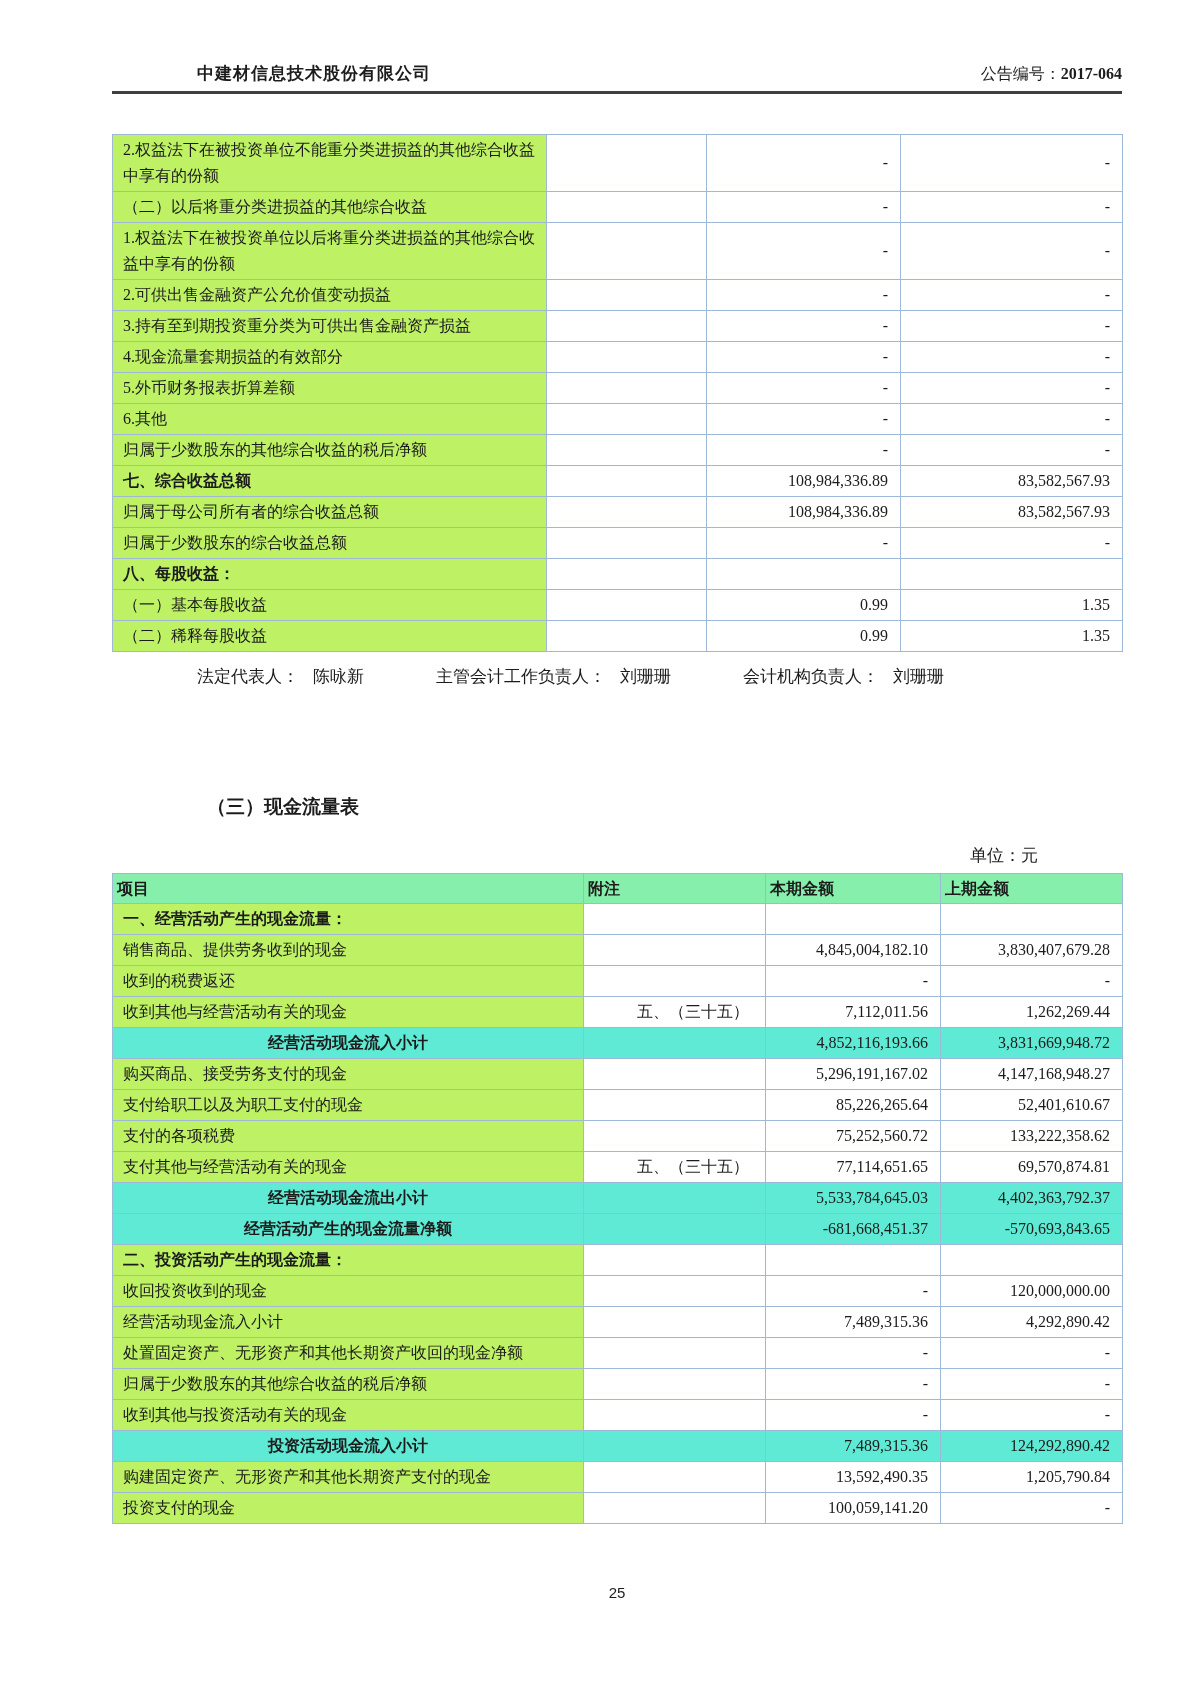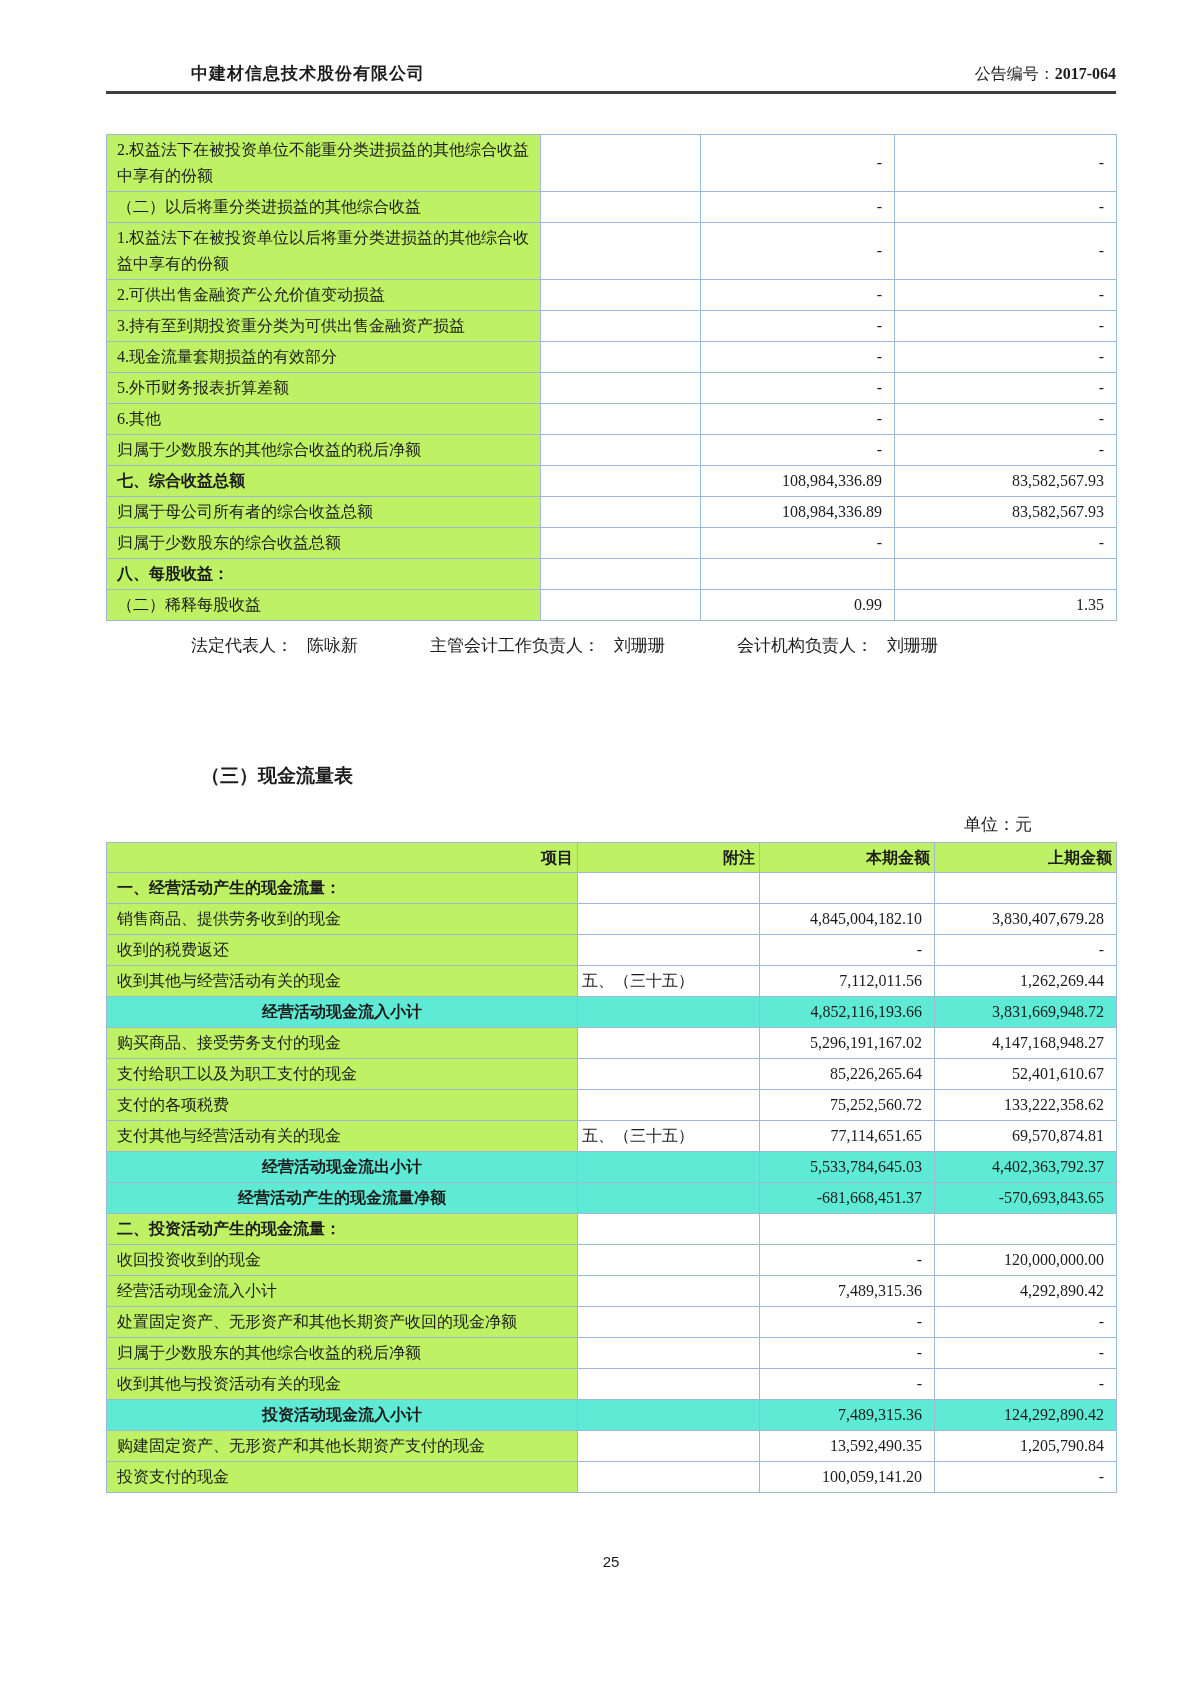"中建材信息技术股份有限公司" .content { left: 106px -> 112px }
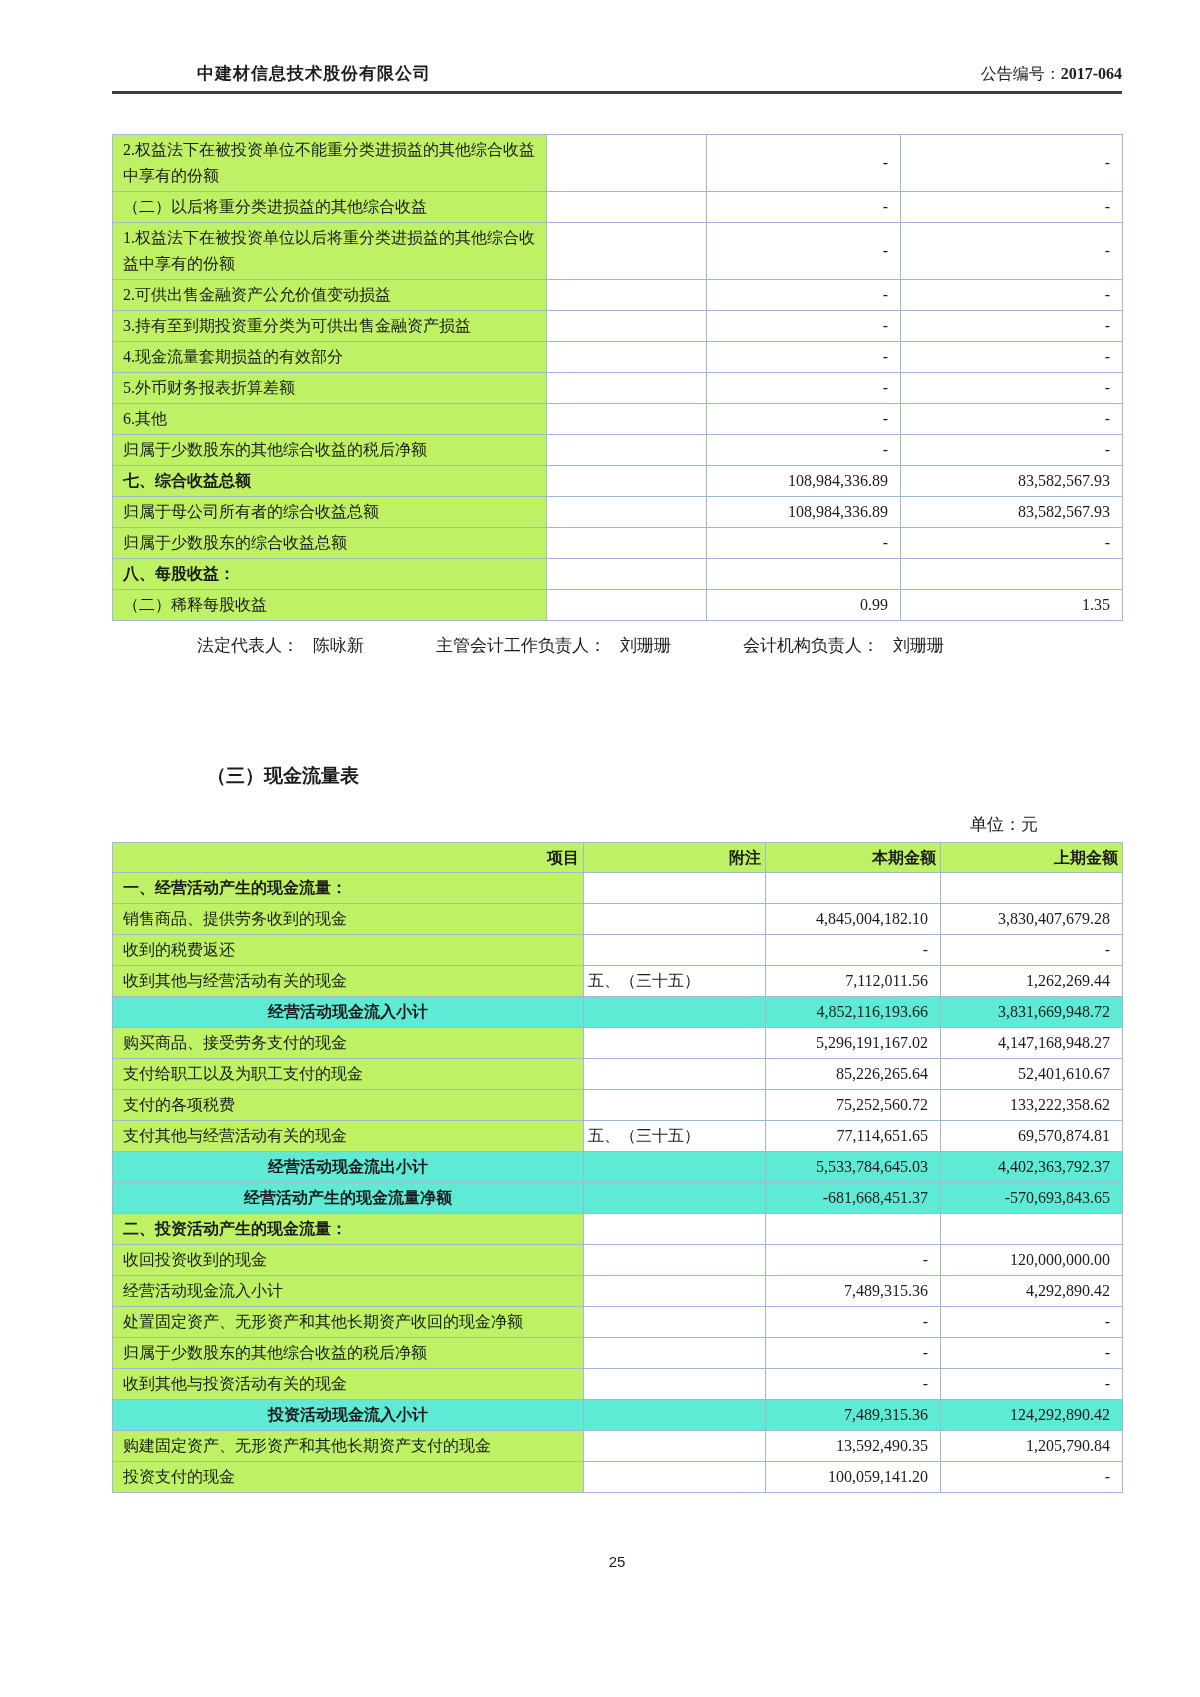"（一）基本每股收益" tr { html: none -> <tr> <td>（一）基本每股收益</td> <td></td> <td>0.99</td> <td>1.35</td> </tr> }
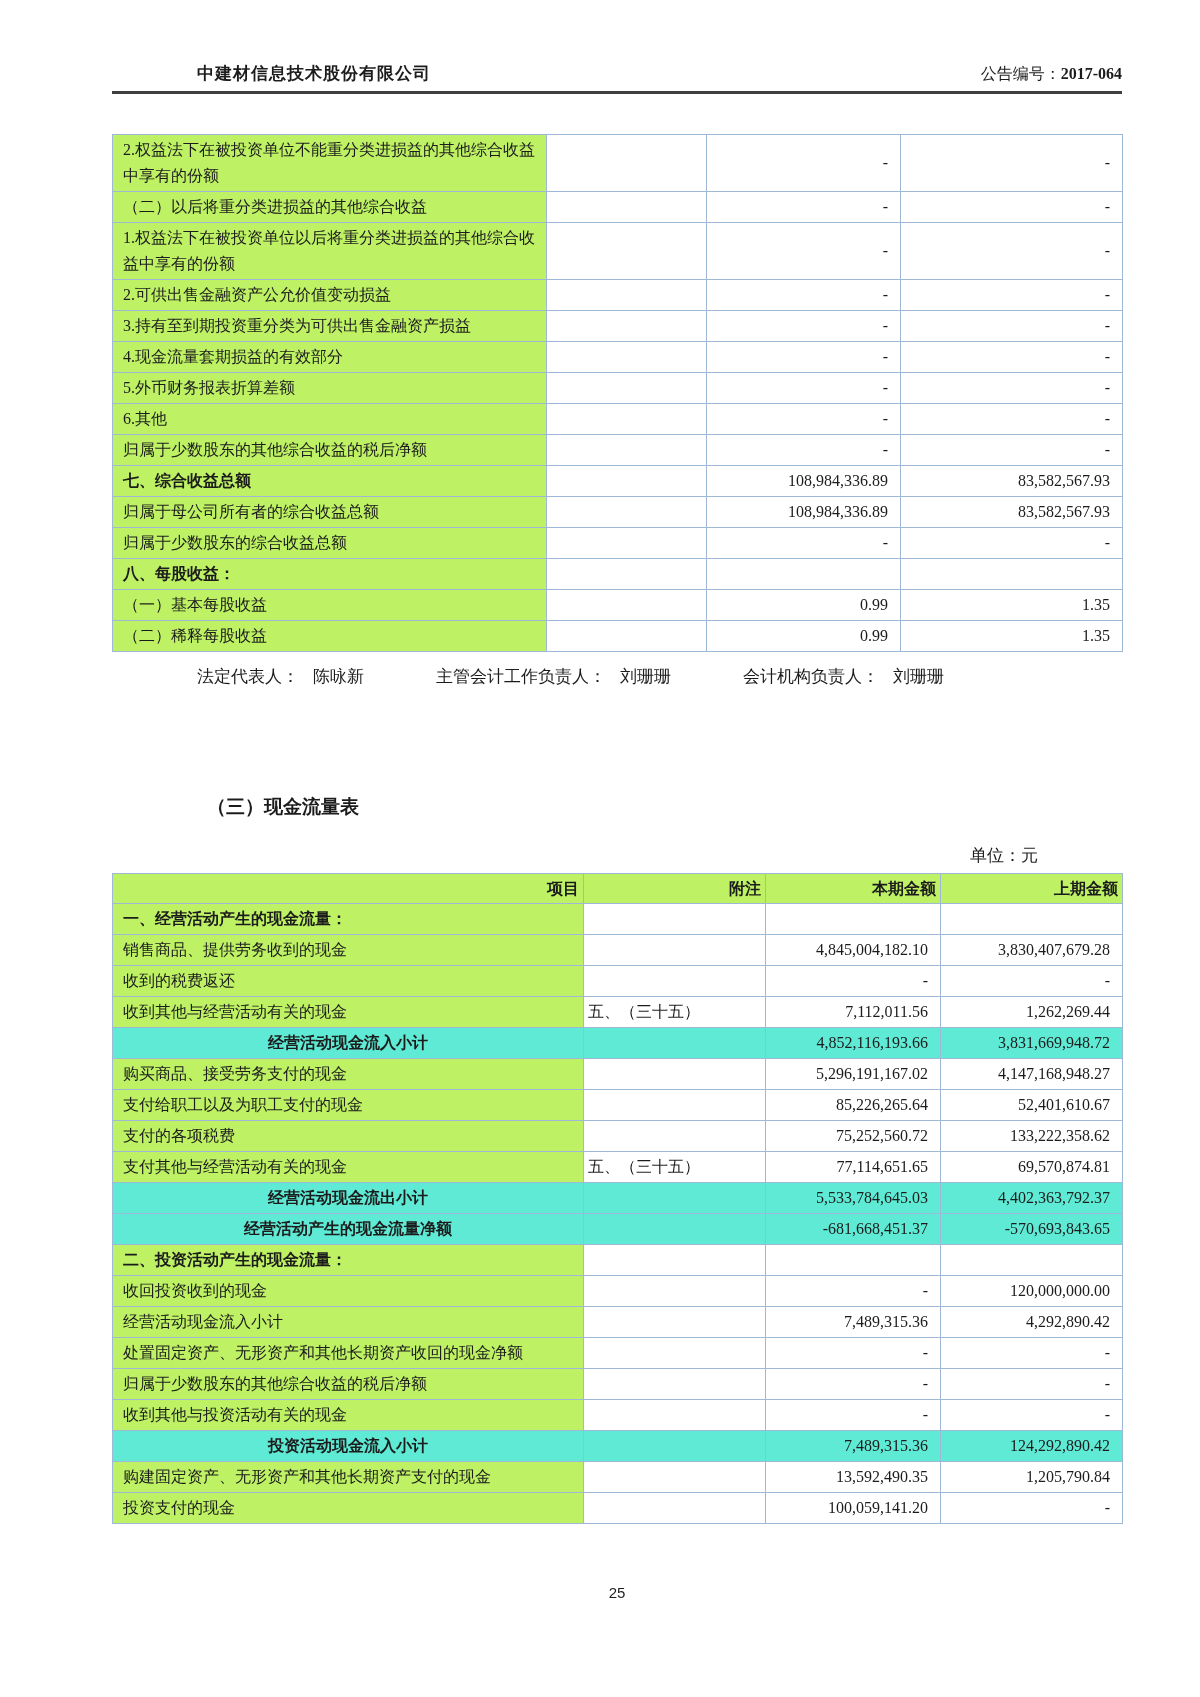"项目" th { background: #bef264 -> #86efac; text-align: right -> left }
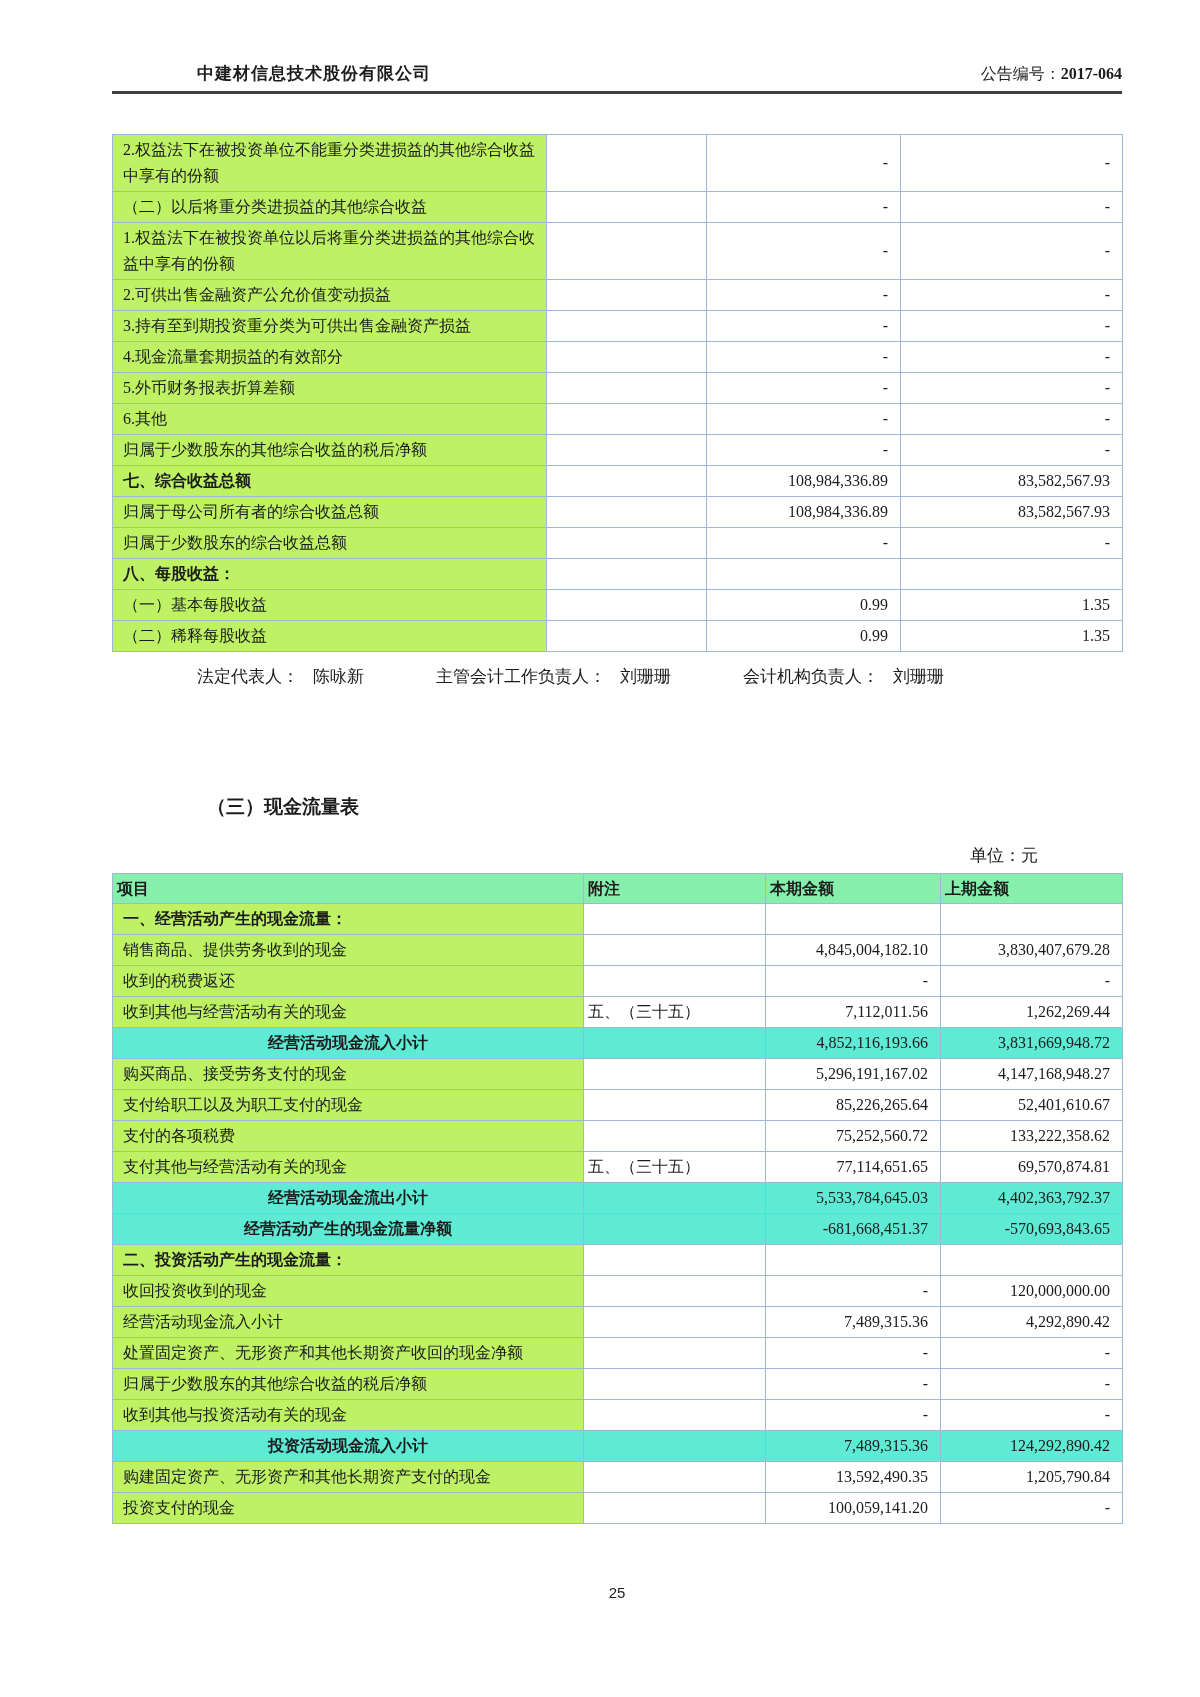"五、（三十五）" td.note { padding: 2px 4px -> 2px 16px; text-align: left -> right }
